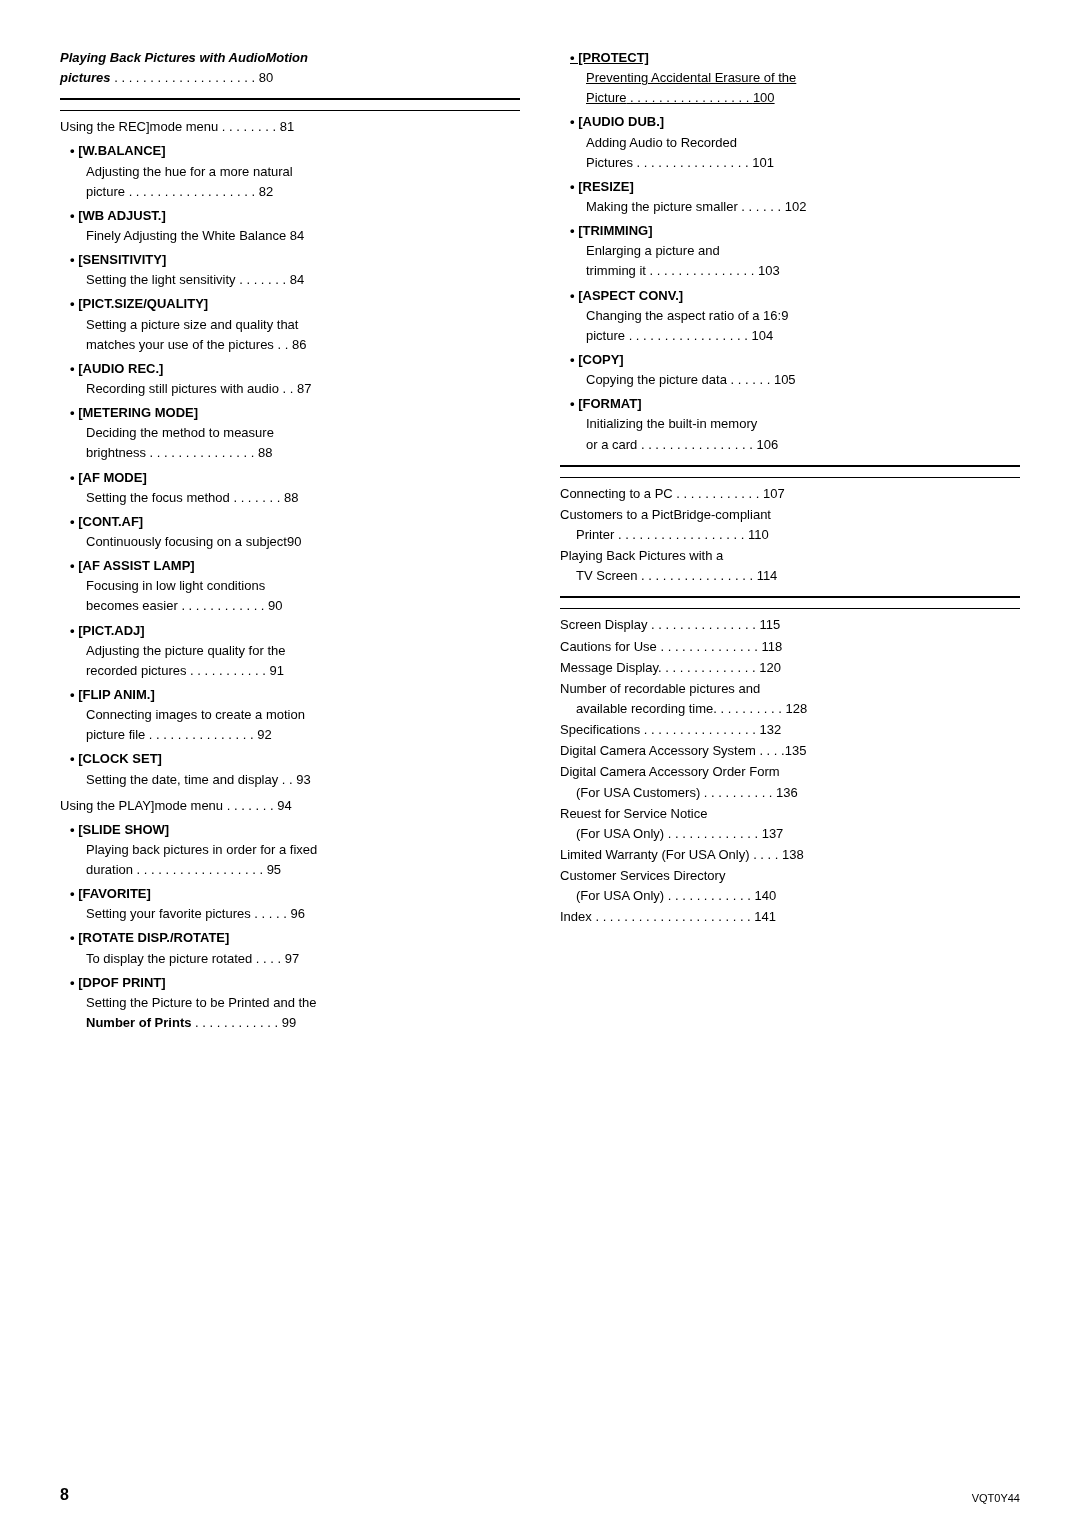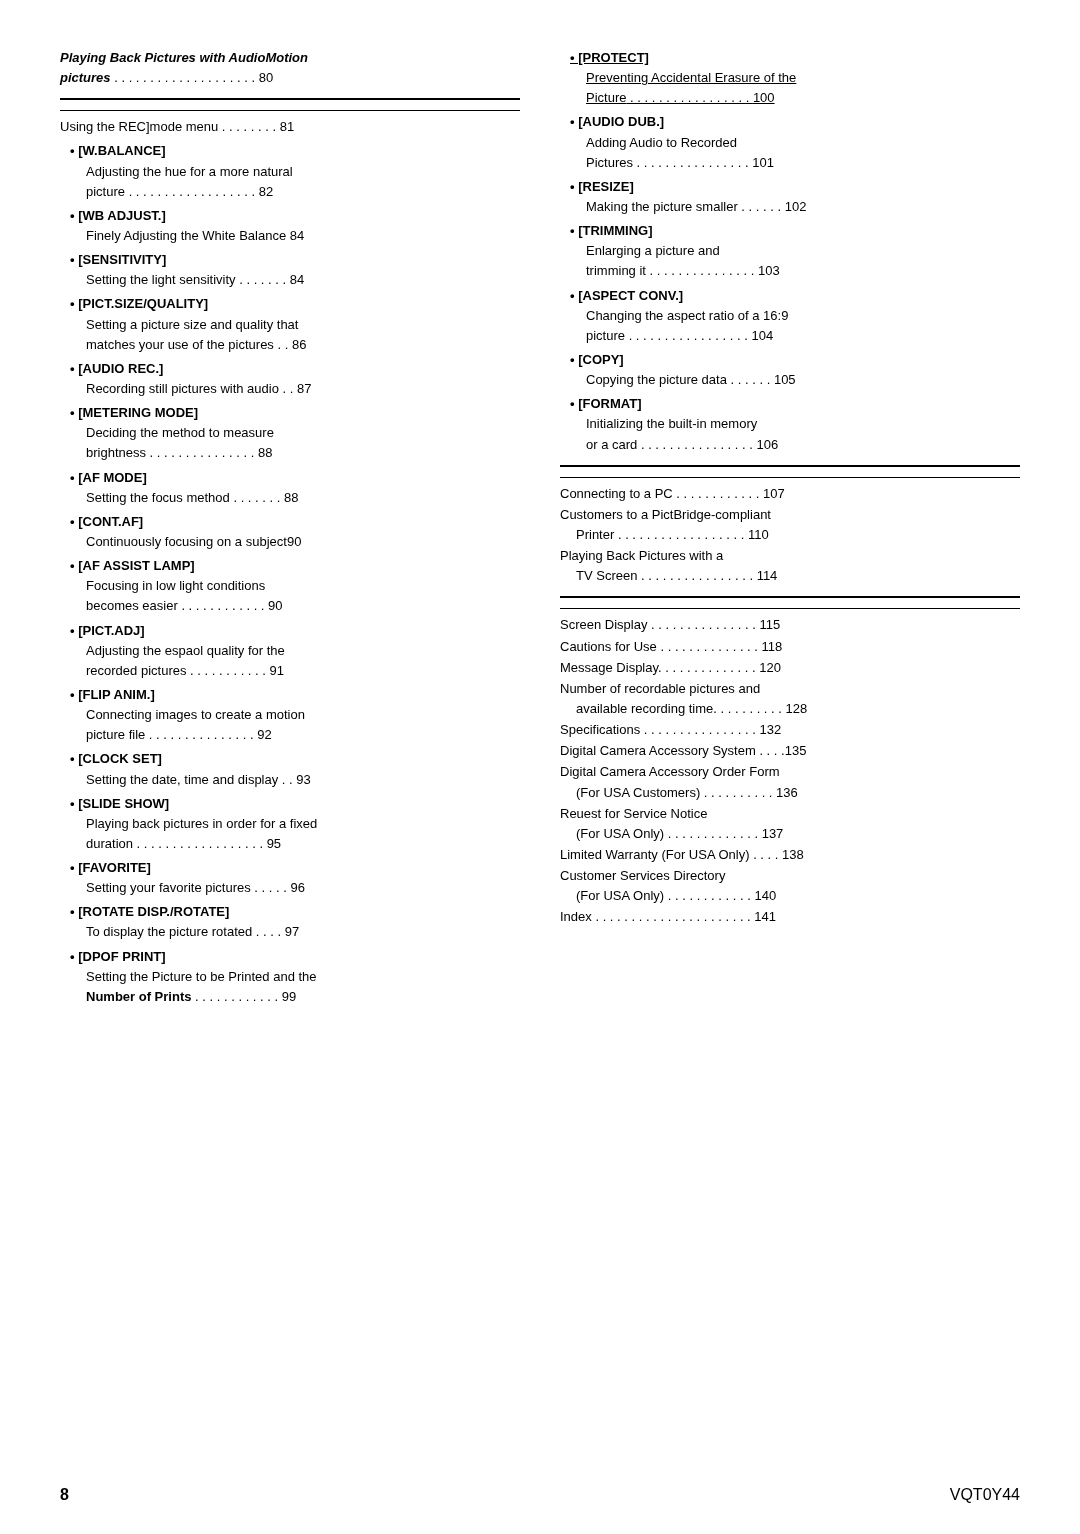"Adjusting the espaol quality for" span.indent { text: espaol -> picture }
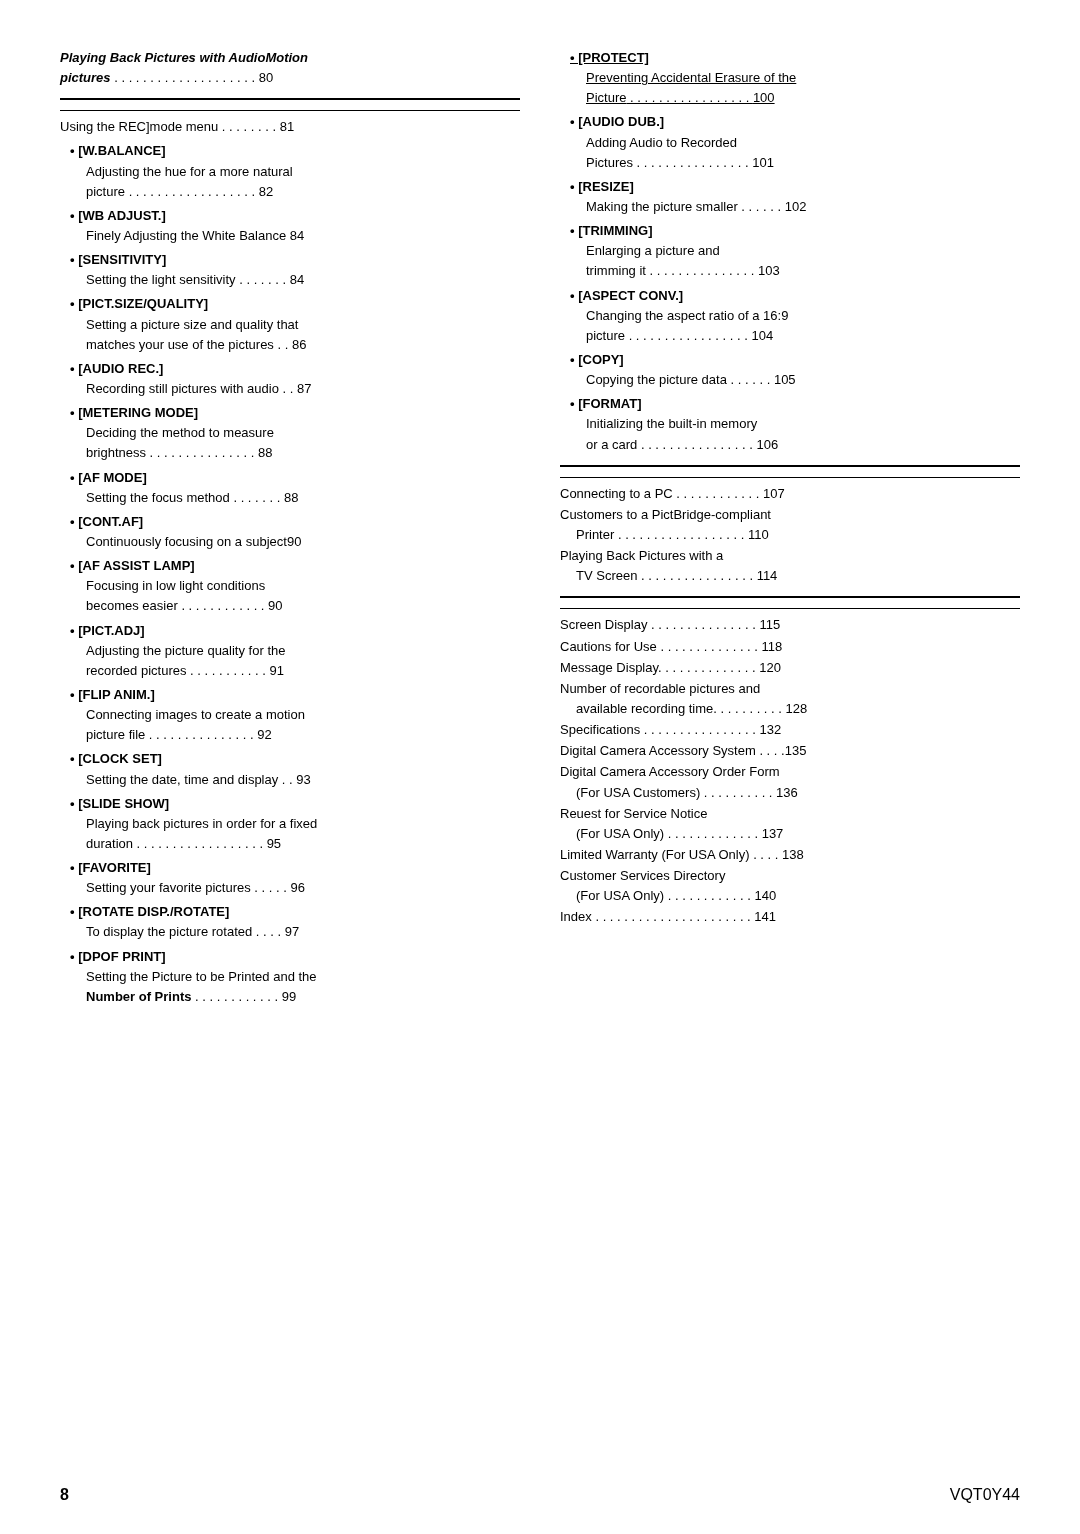"Using the PLAY]mode menu ." div.toc-entry { html: none -> <div> <span>Using the PLAY]mode menu</span><span> . . . . . . . </span><span>94</span> </div> }
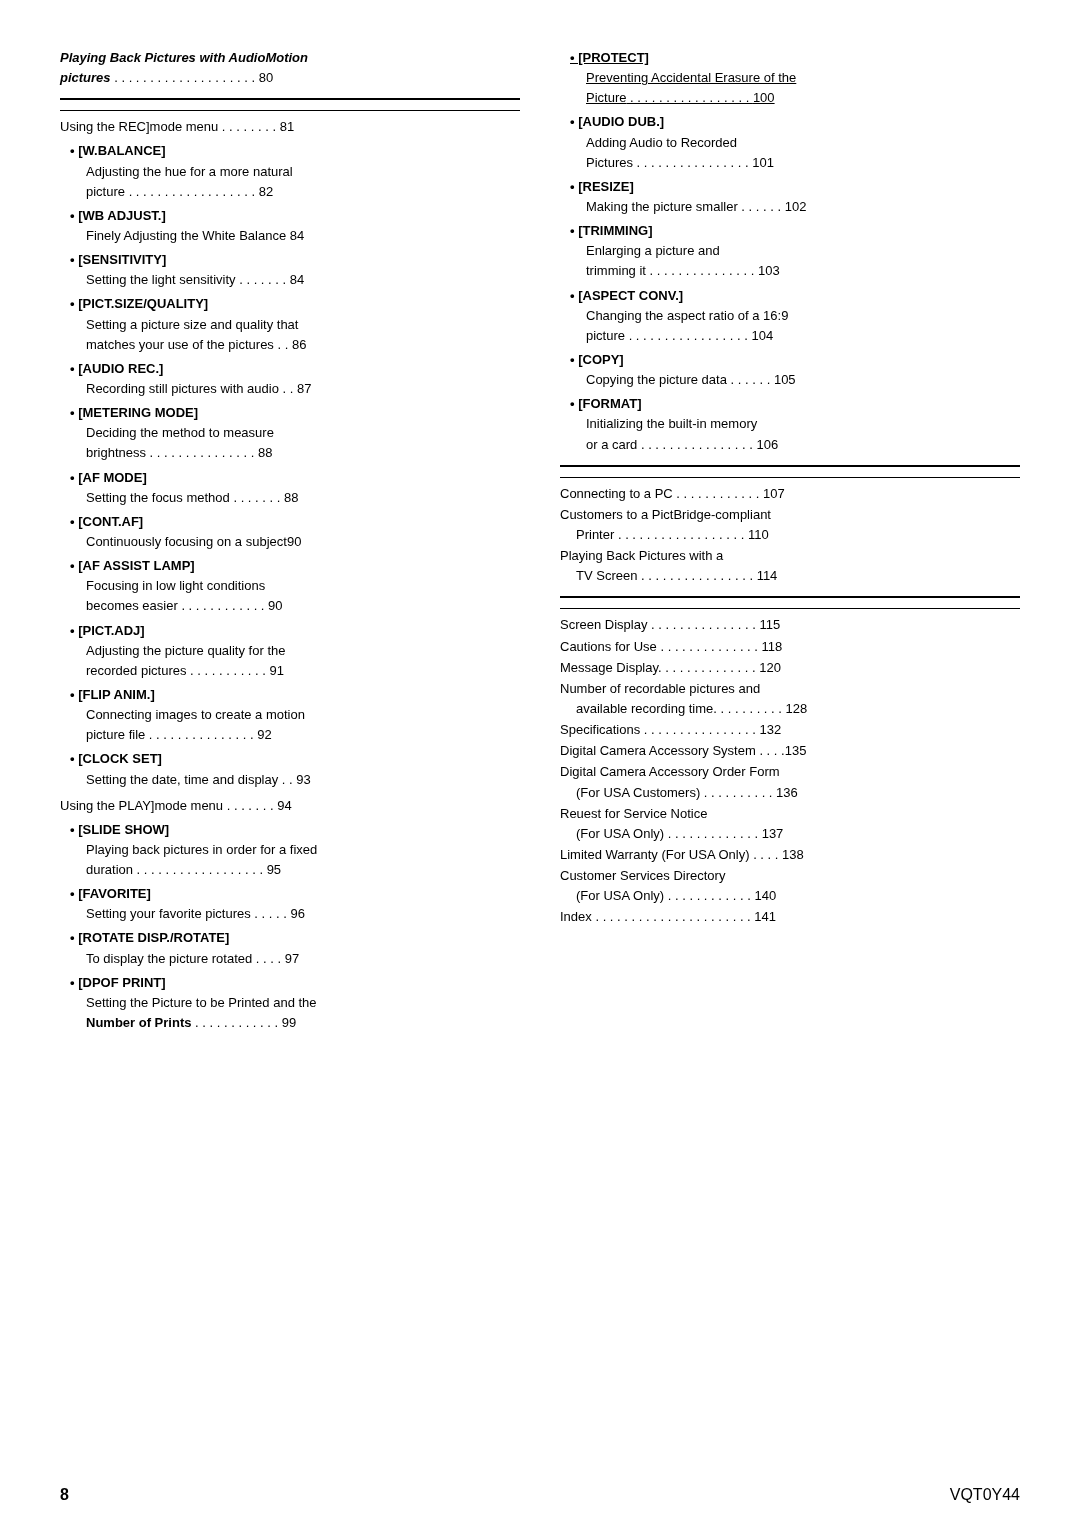"VQT0Y44" .model-number { font-size: 16px -> 11px }
